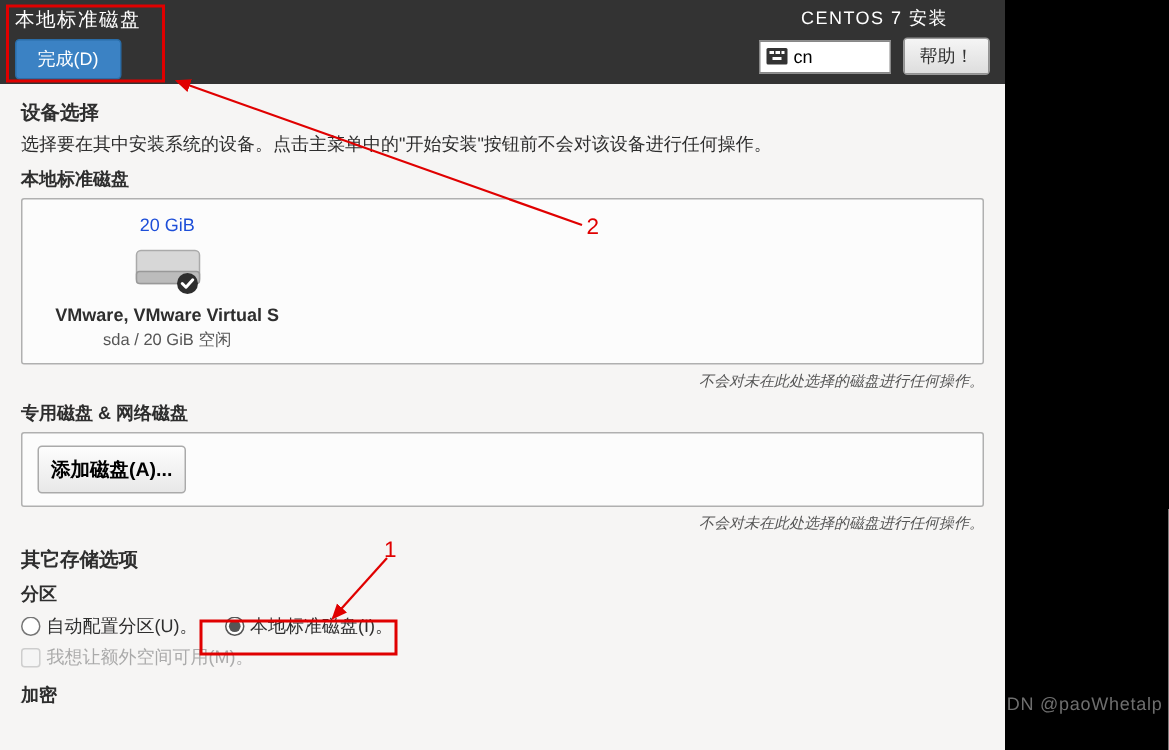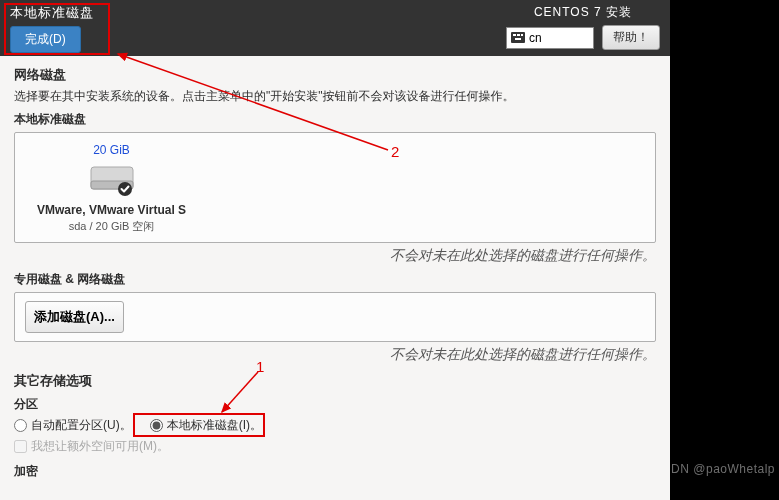"网络磁盘" div.sect-title { text: 网络磁盘 -> 设备选择 }
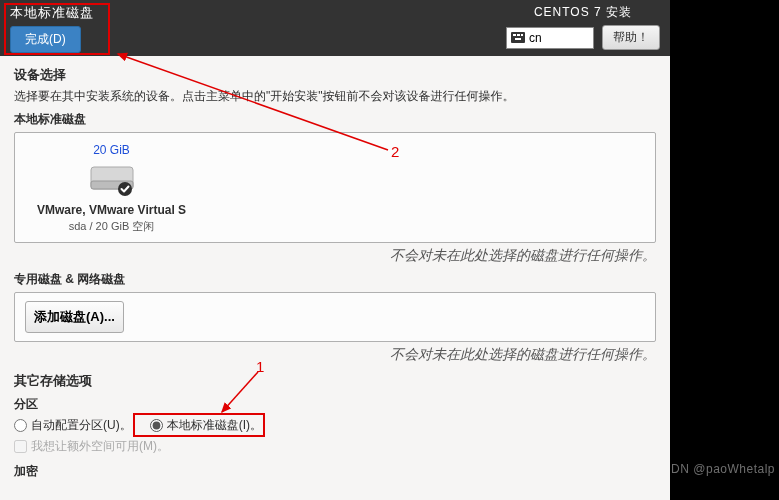"不会对未在此处选择的磁盘进行任何操作。" .right-note { font-size: 14px -> 10px }
